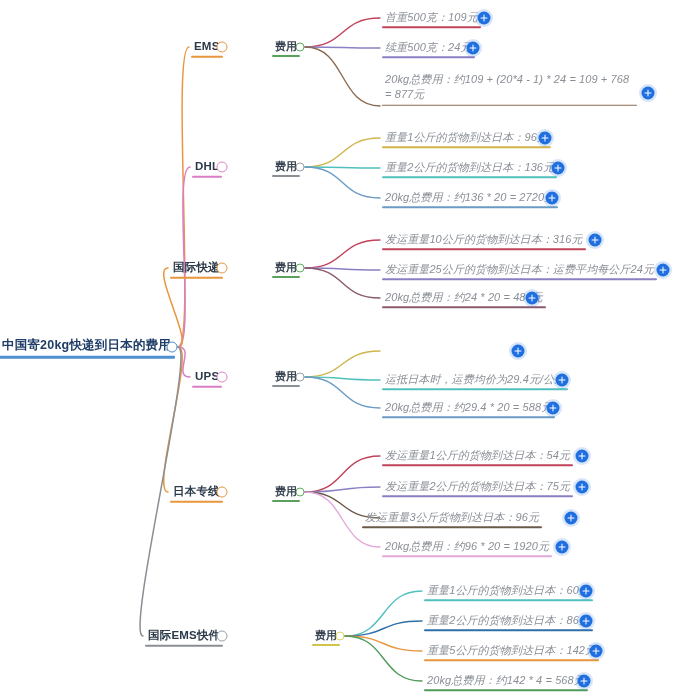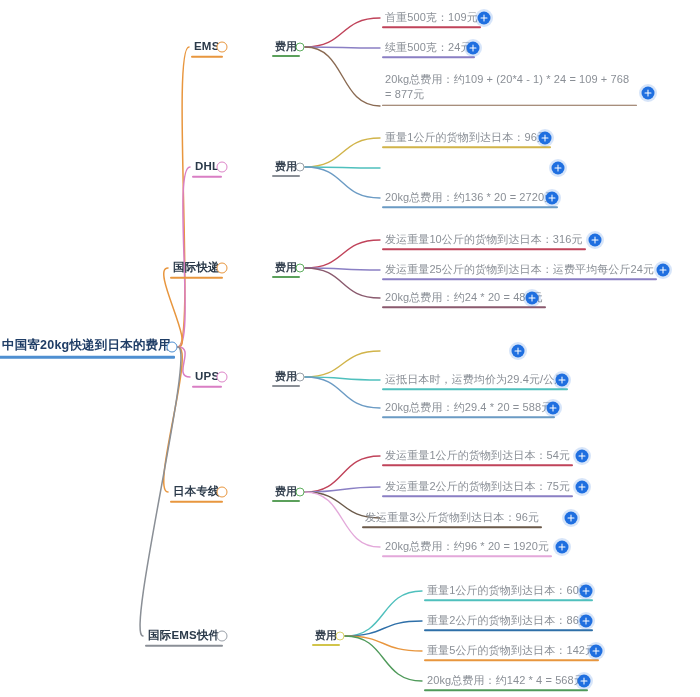"首重500克：109元" .lvl3 { font-style: none -> italic }
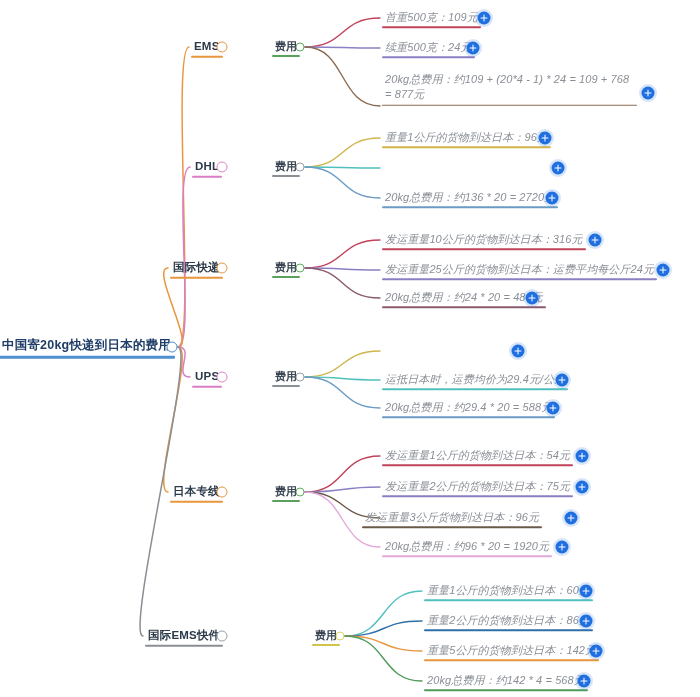"重量2公斤的货物到达日本：136元" div.node { html: none -> <div><span>重量2公斤的货物到达日本：136元</span><span></span></div> }
